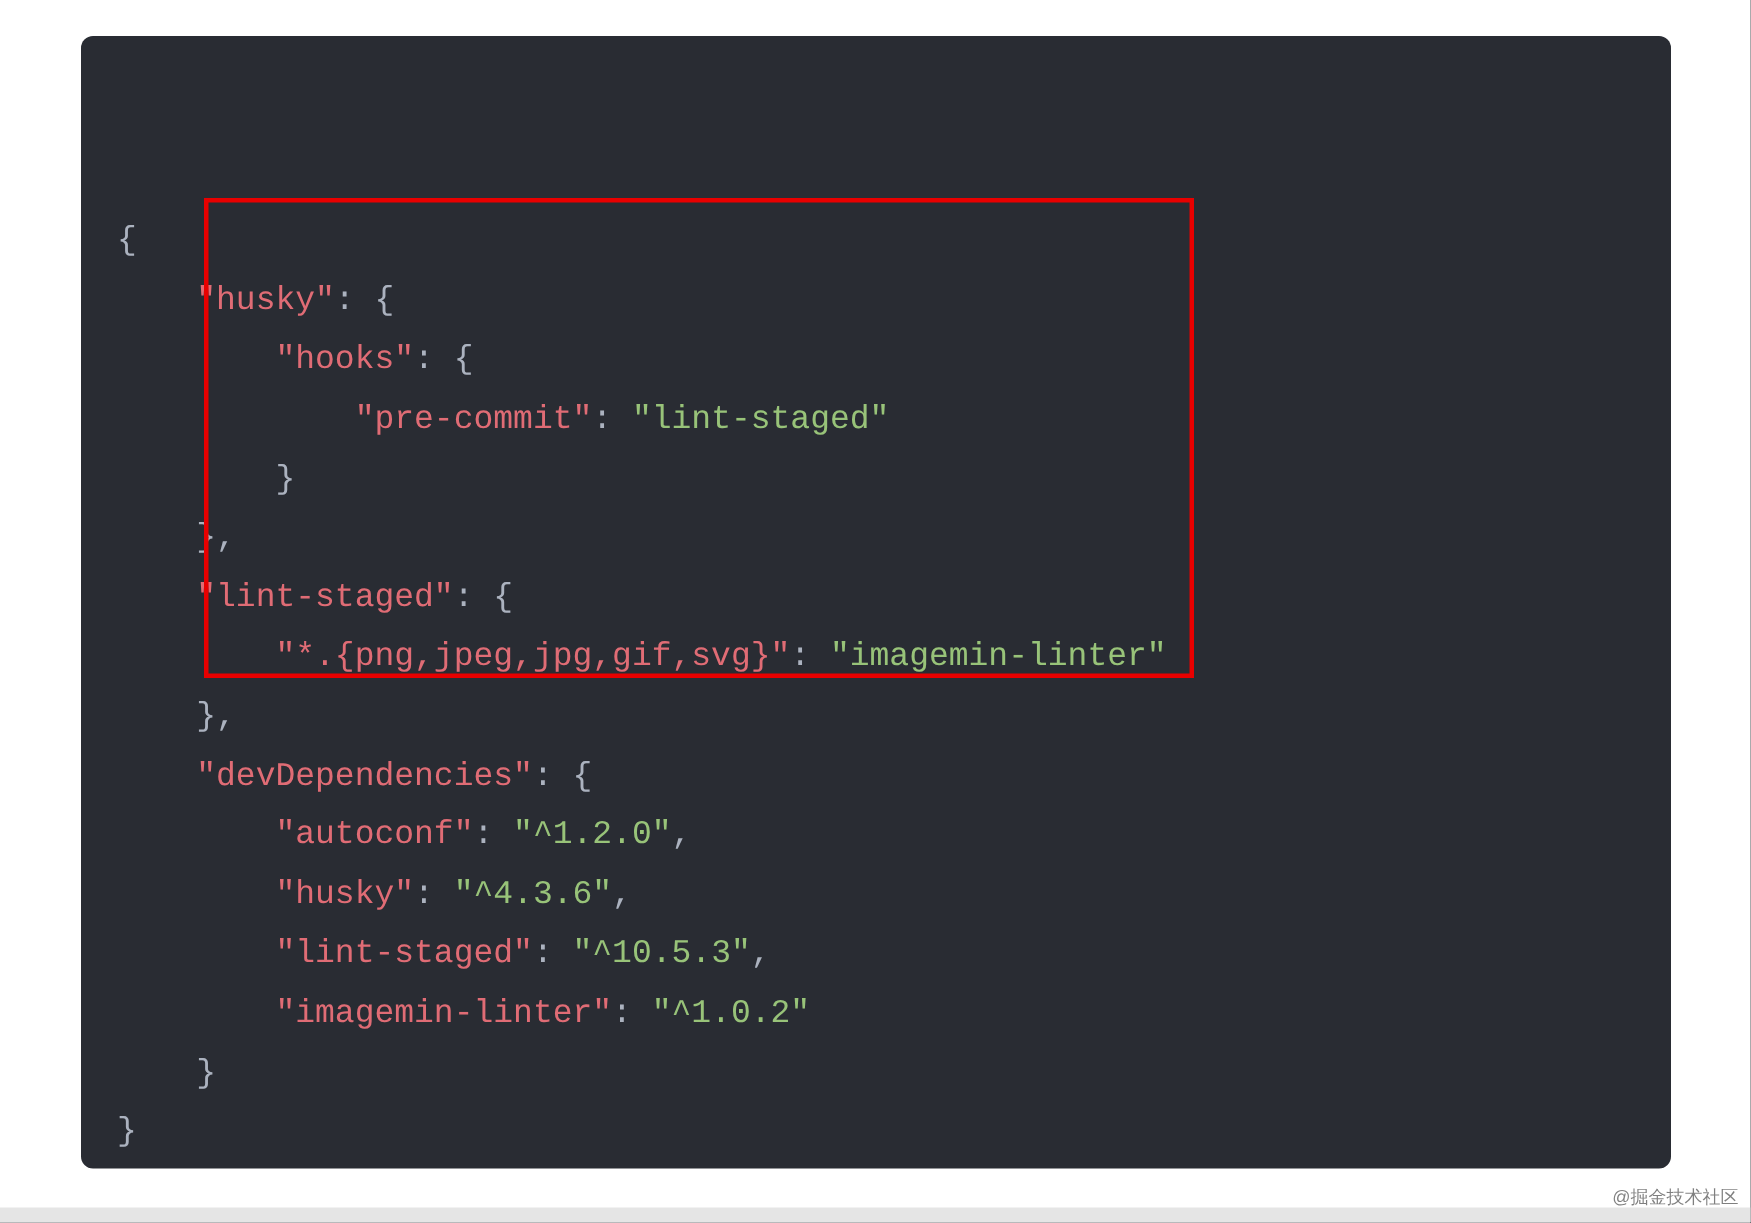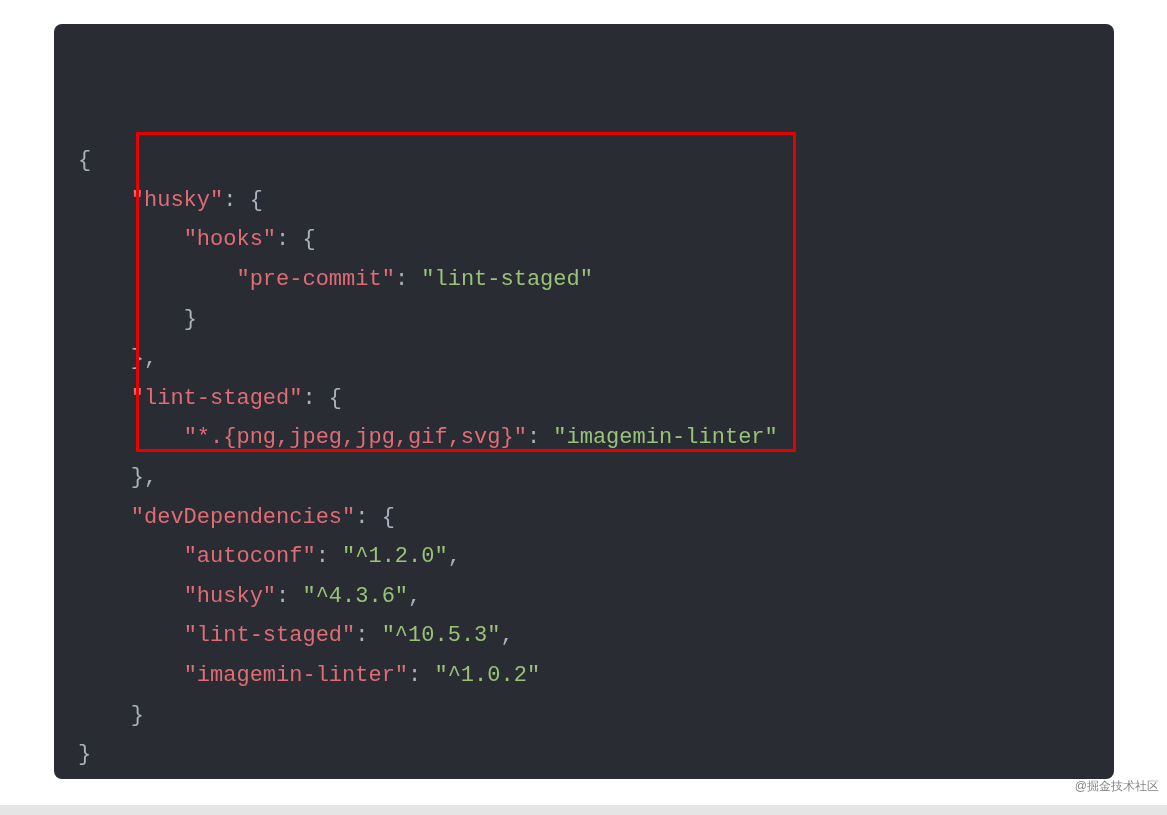"@掘金技术社区" .watermark { bottom: 20px -> 8px }
